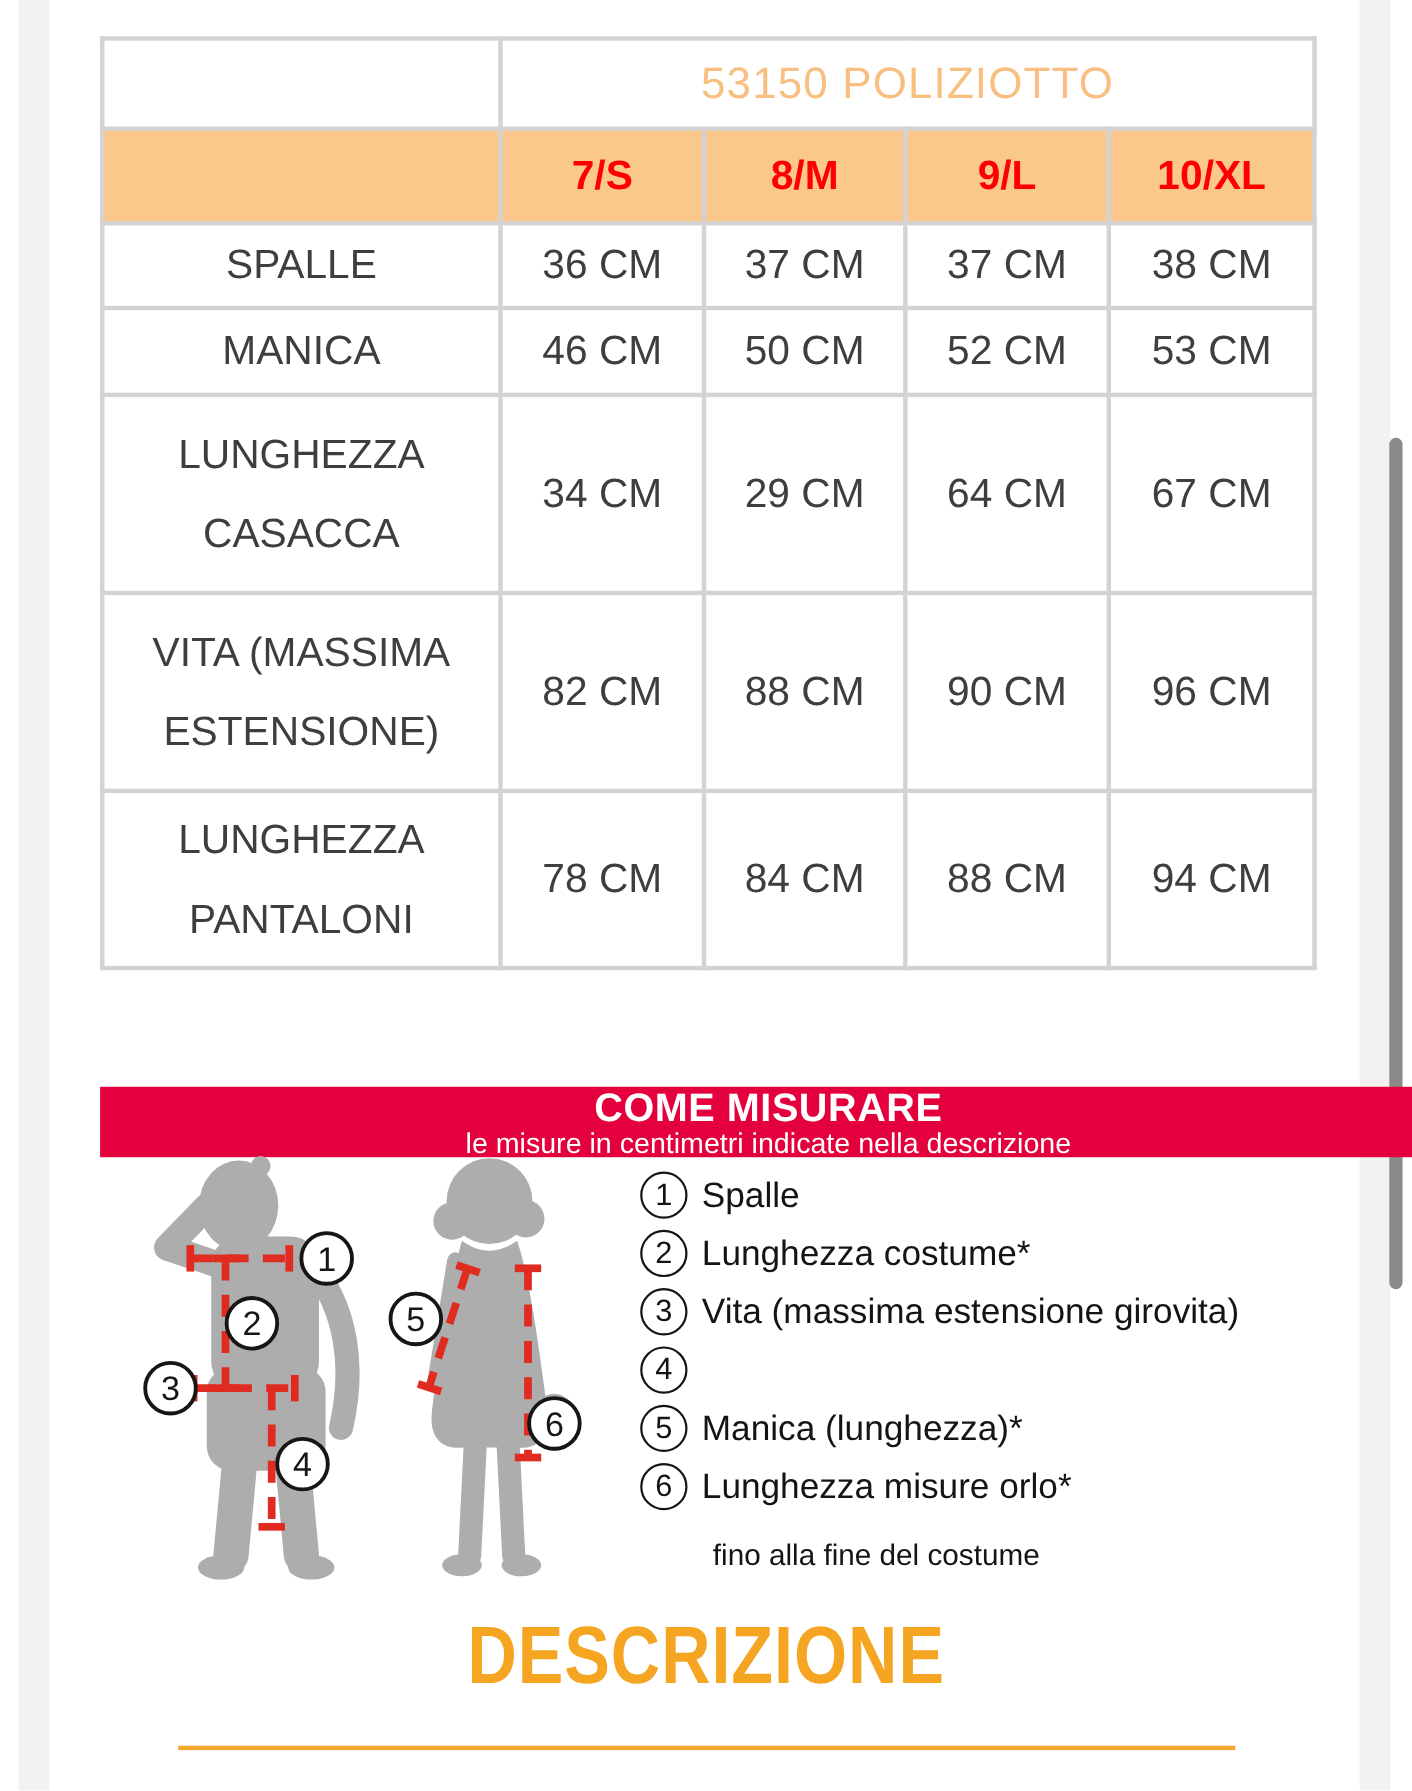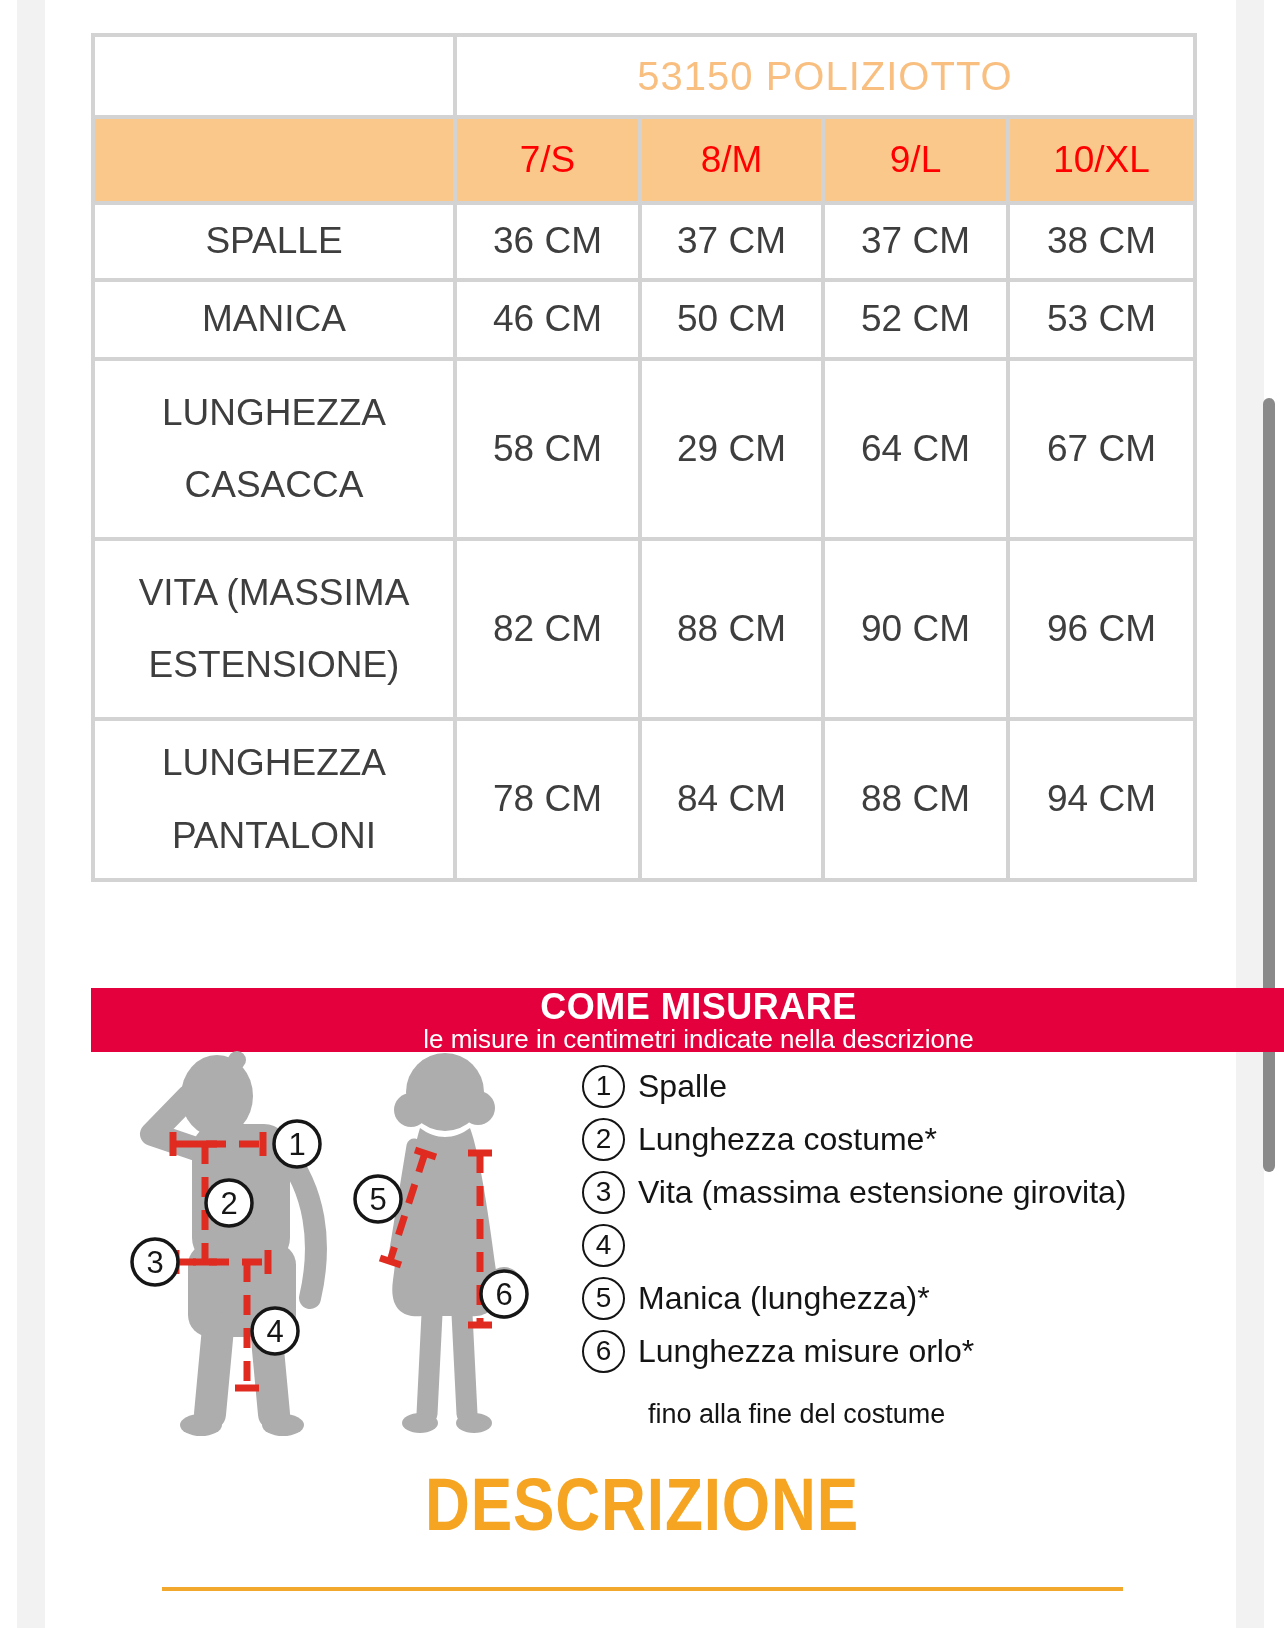"7/S" #size-table td.size-cell { font-weight: normal -> bold }
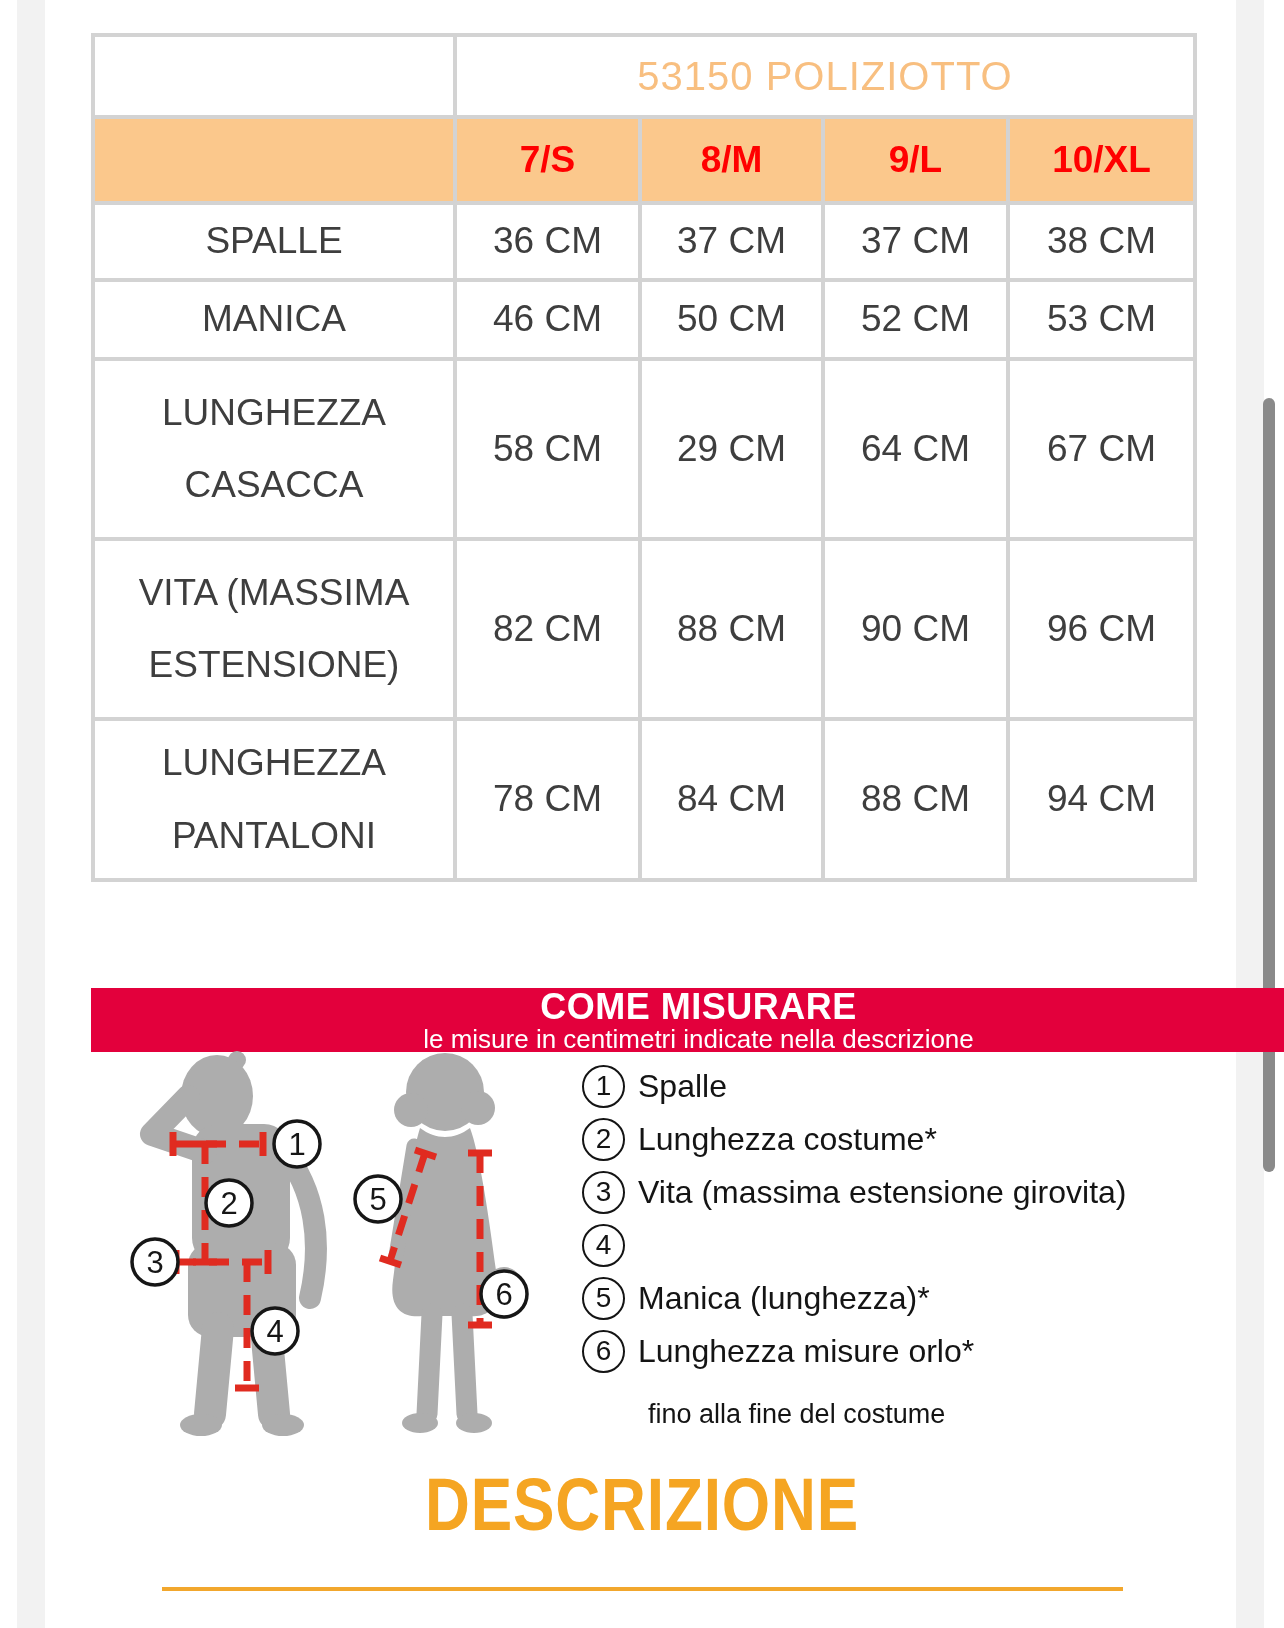"58 CM" td { text: 58 -> 34 }
